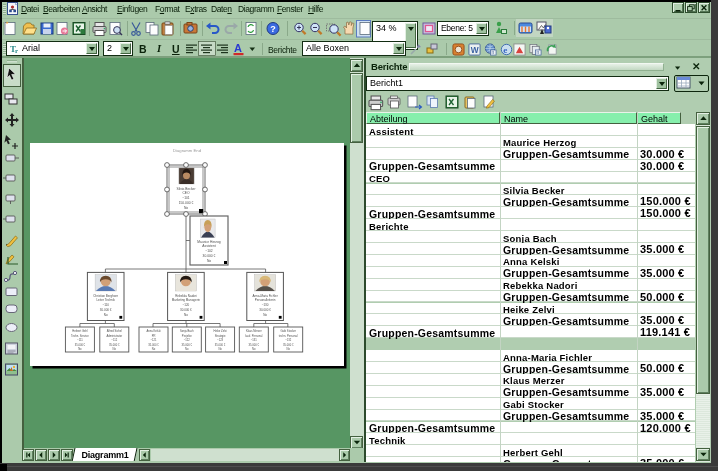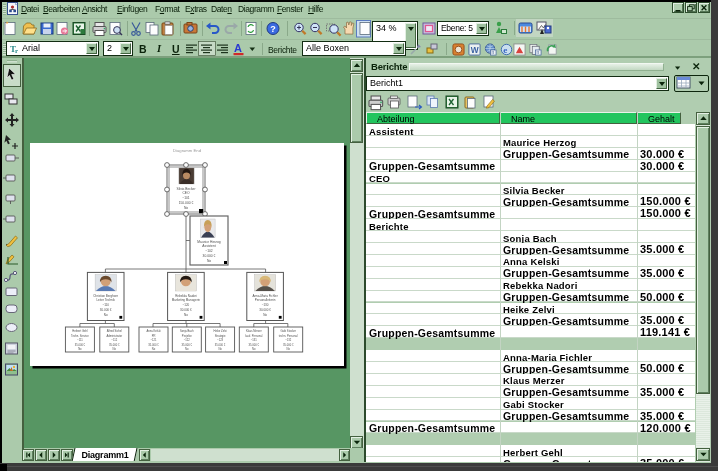"Abteilung" .cell-h { background: #22c55e -> #86efac; padding: 1px 0 0 10px -> 1px 0 0 3px }
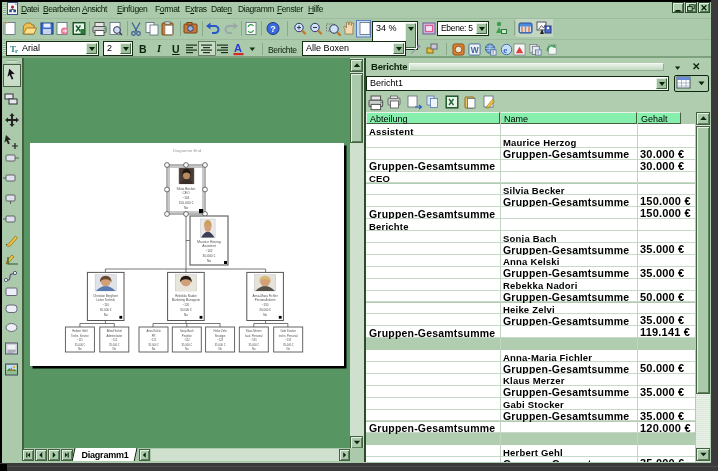"Technik" div.trow { html: none -> <div> <span>Technik</span> </div> }
